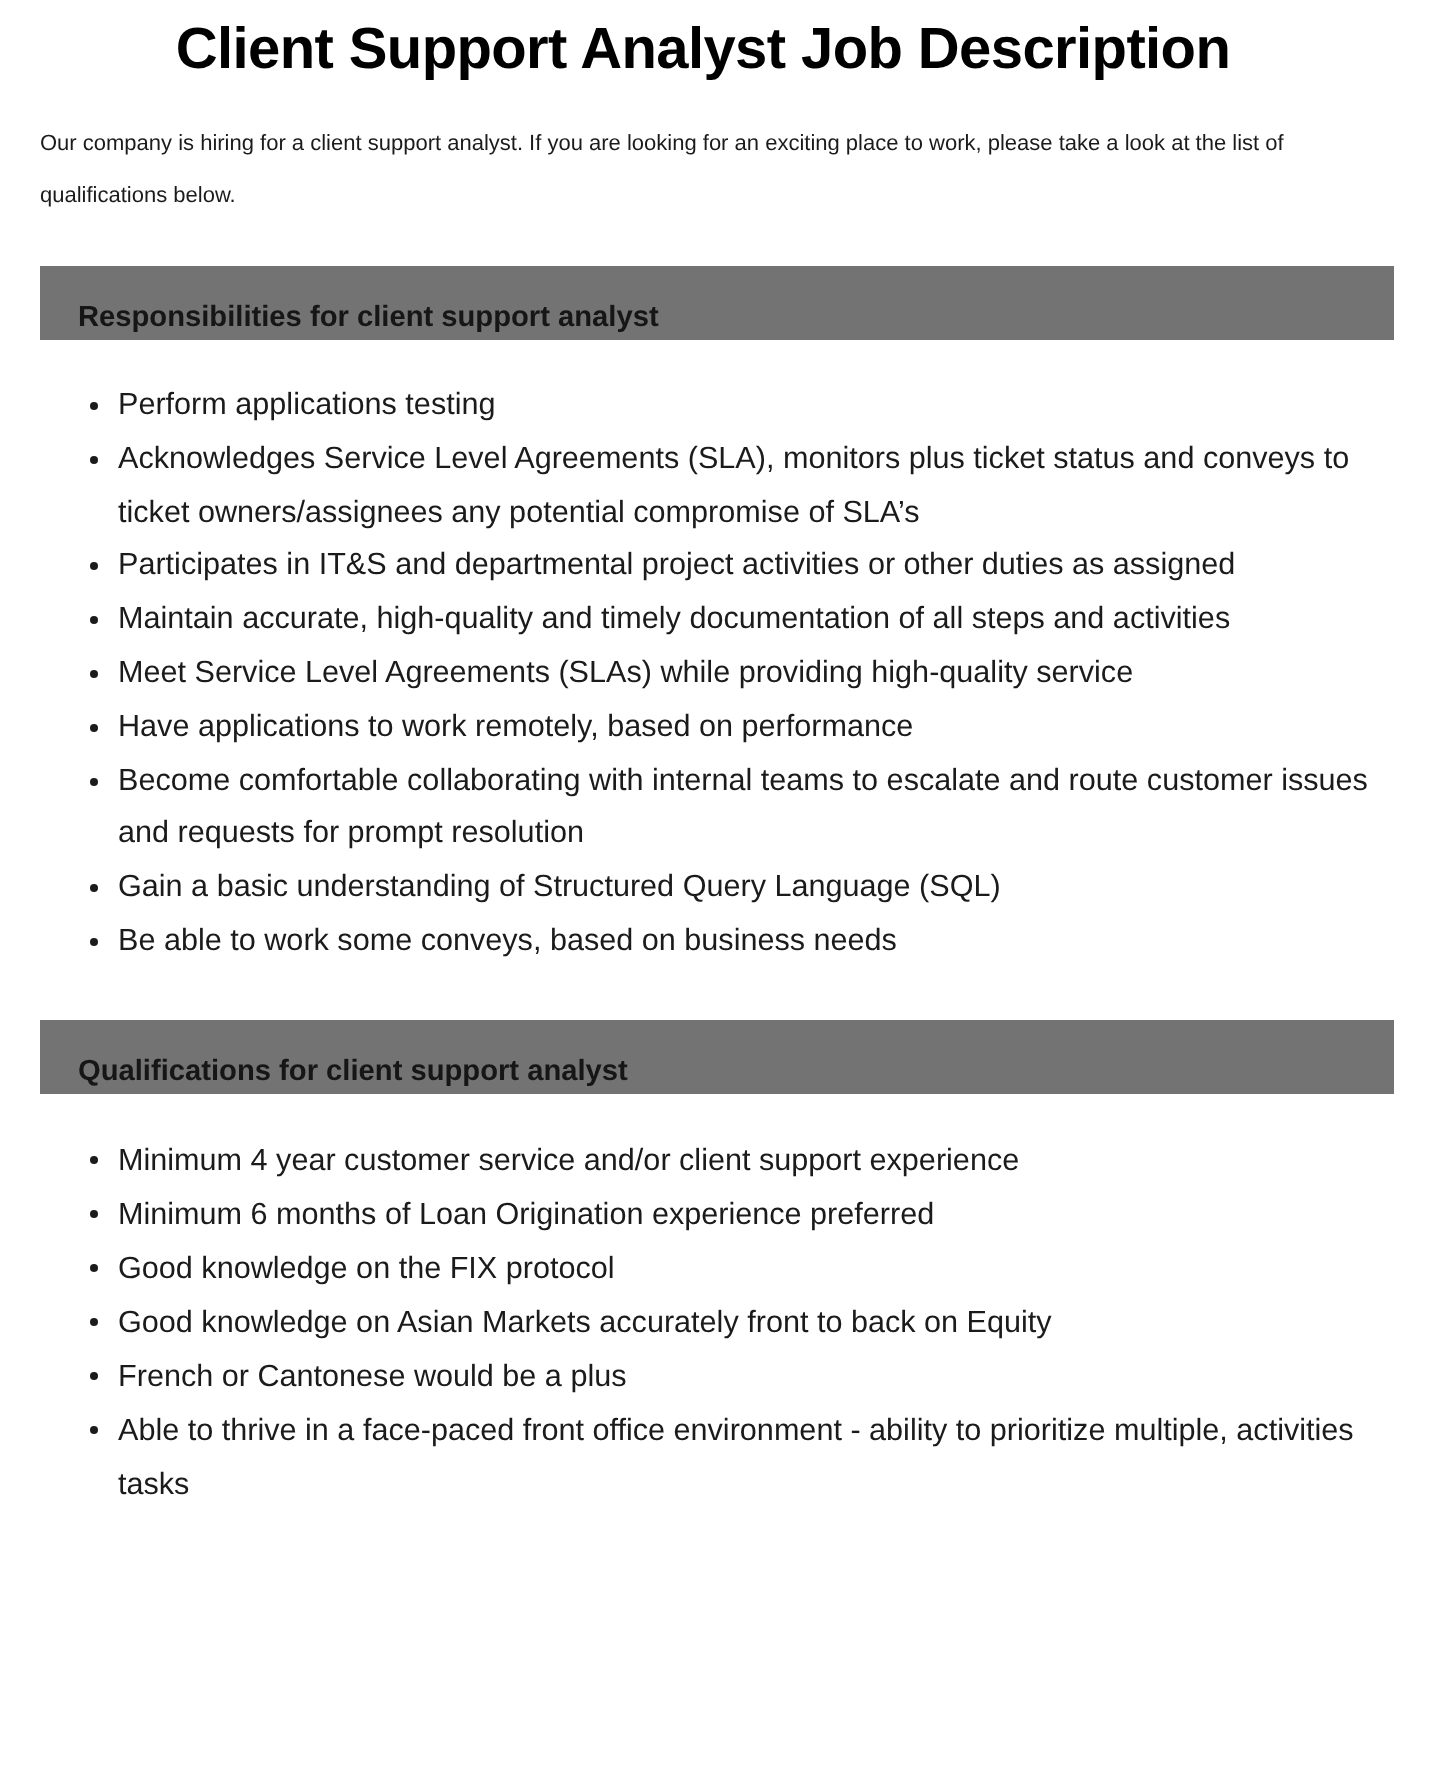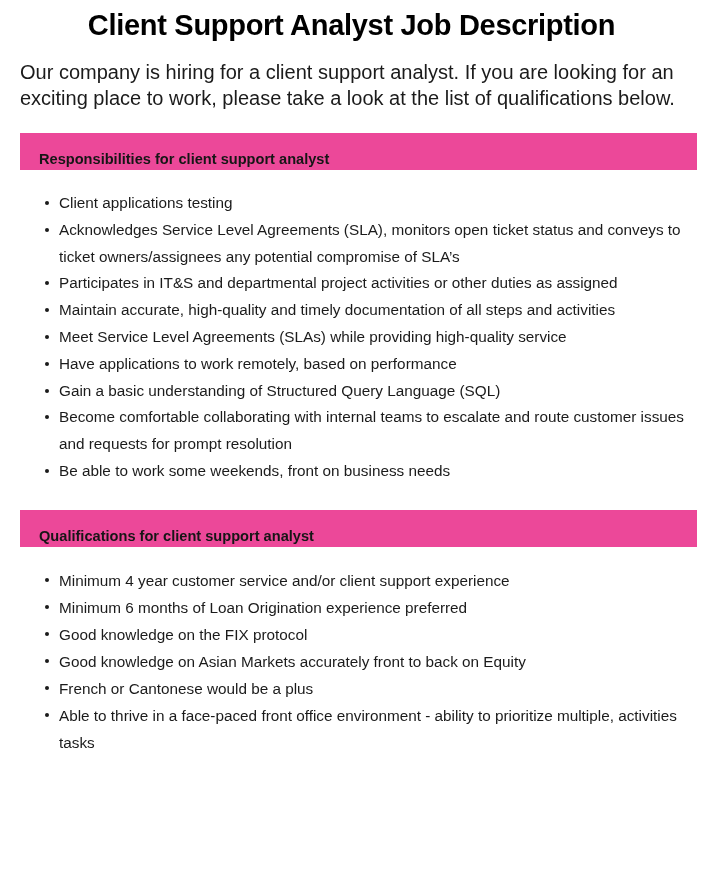"Our company is hiring for" .intro { font-size: 20px -> 11px }
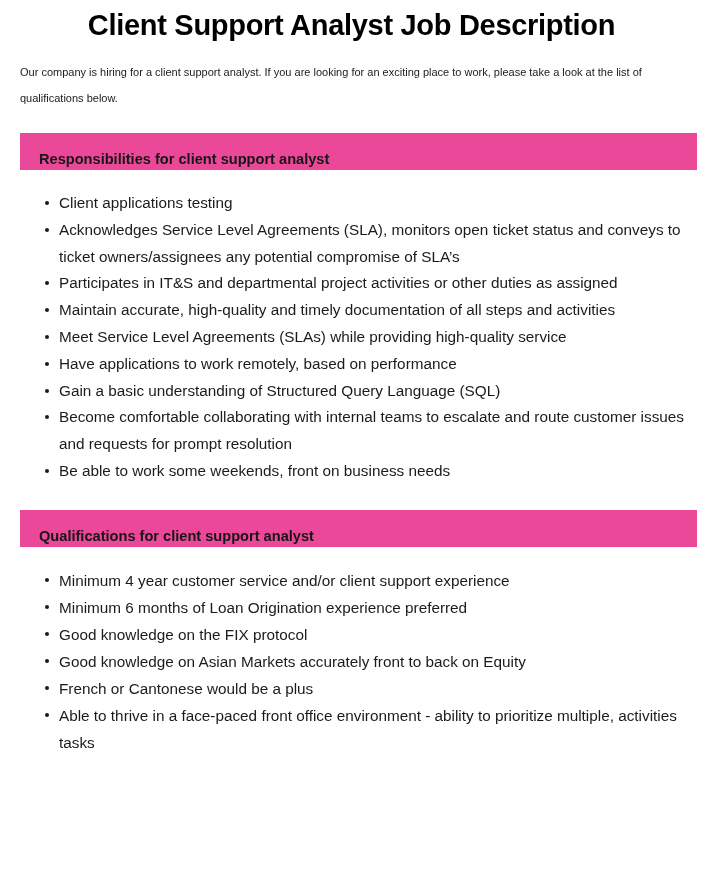"Responsibilities for client support" .section-header { background: #ec4899 -> #737373 }
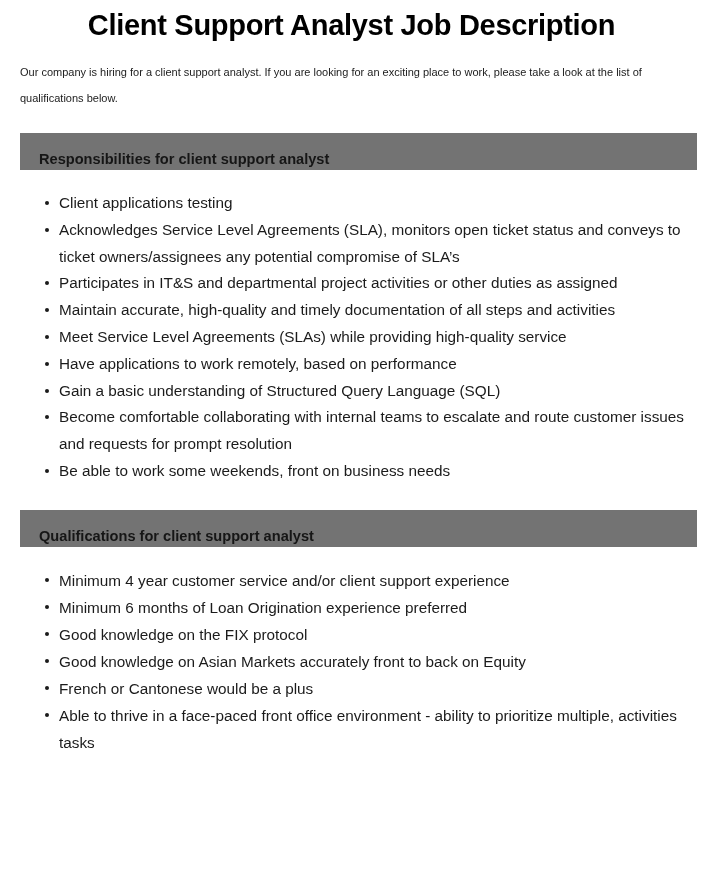"Client applications testing" li { text: Client -> Perform }
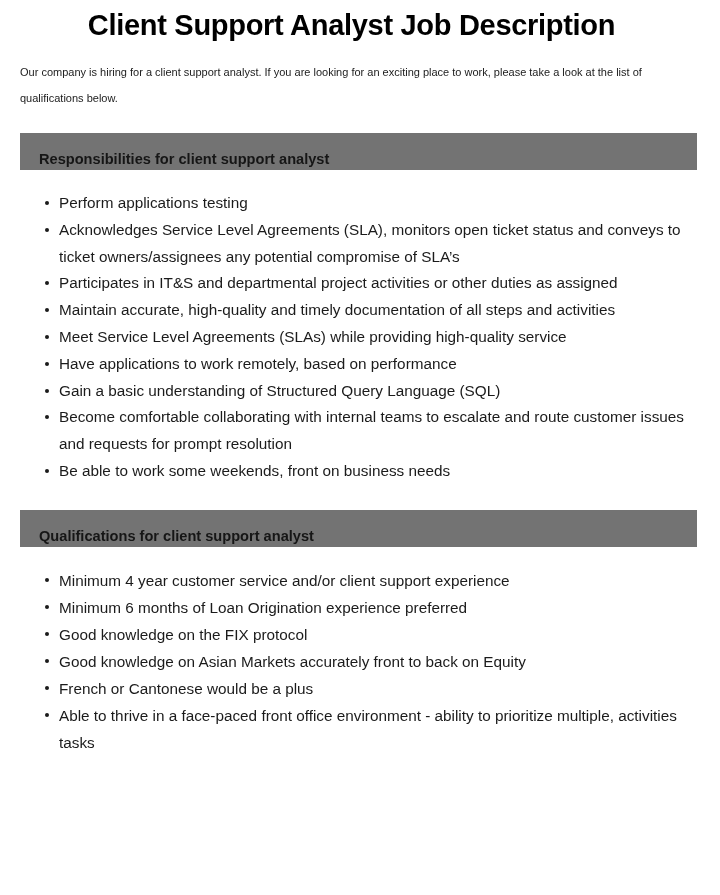"Acknowledges Service Level Agreements" li { text: open -> plus }
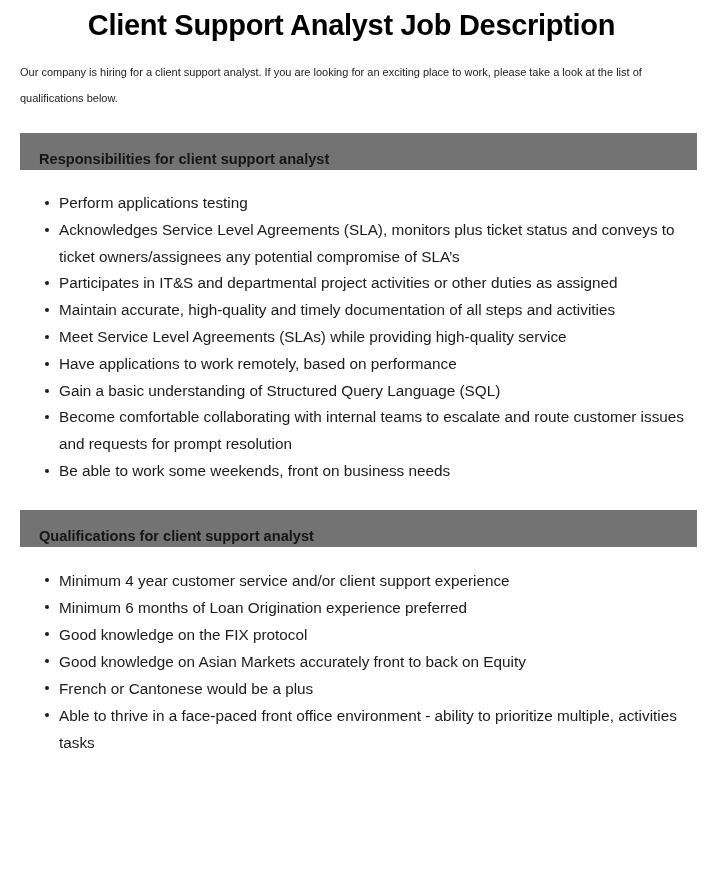"Gain a basic understanding of" li { order: before "Become comfortable collaborating with" -> after "Become comfortable collaborating with" }
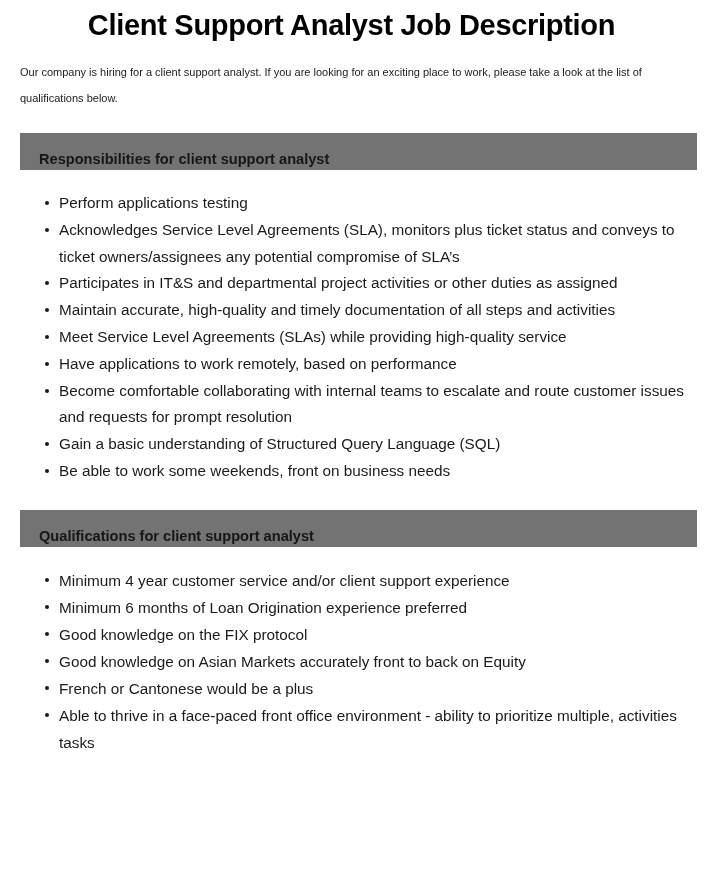"Be able to work some" li { text: weekends, front -> conveys, based }
